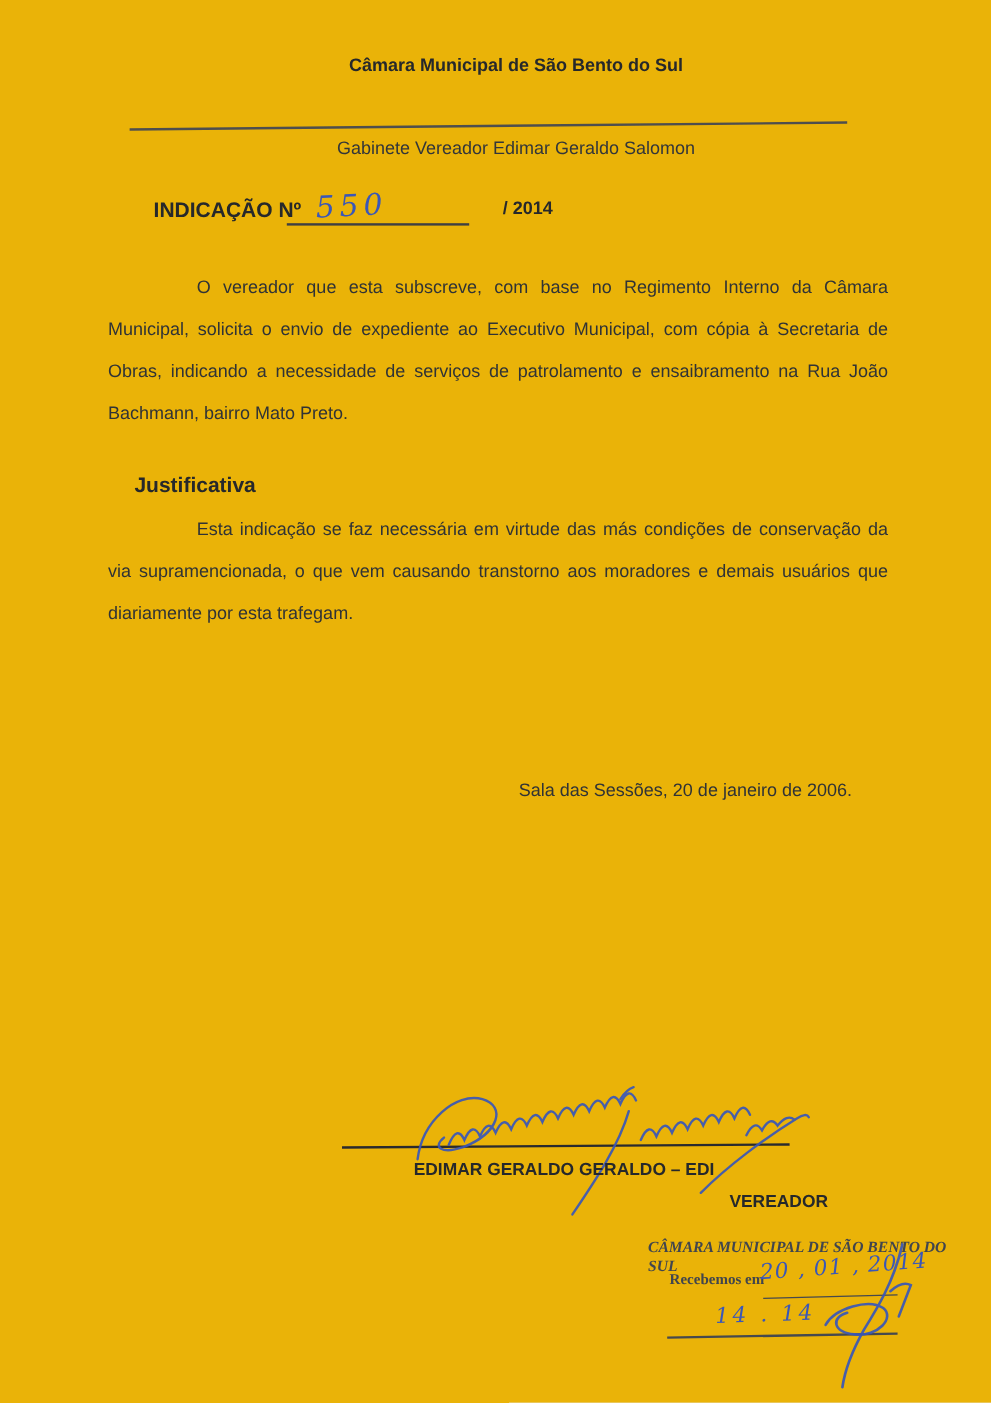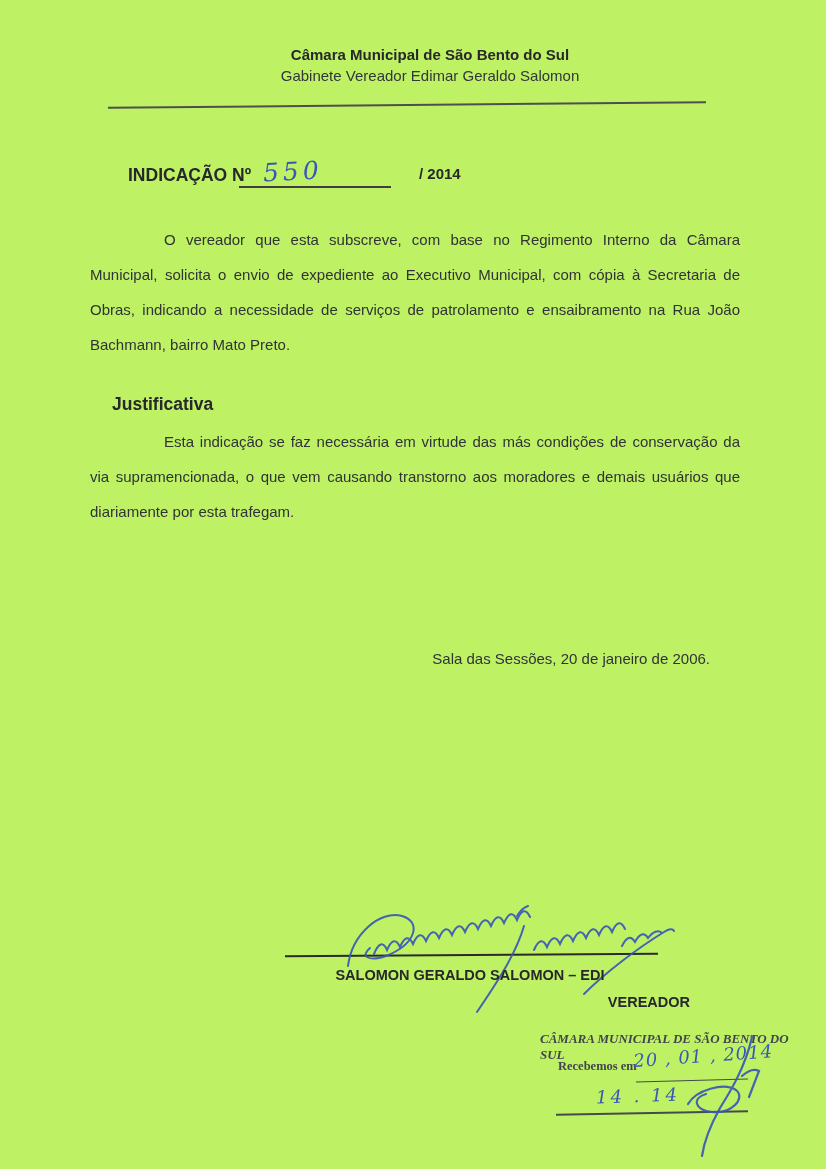"Câmara Municipal de São Bento" .page { background: #bef264 -> #eab308 }
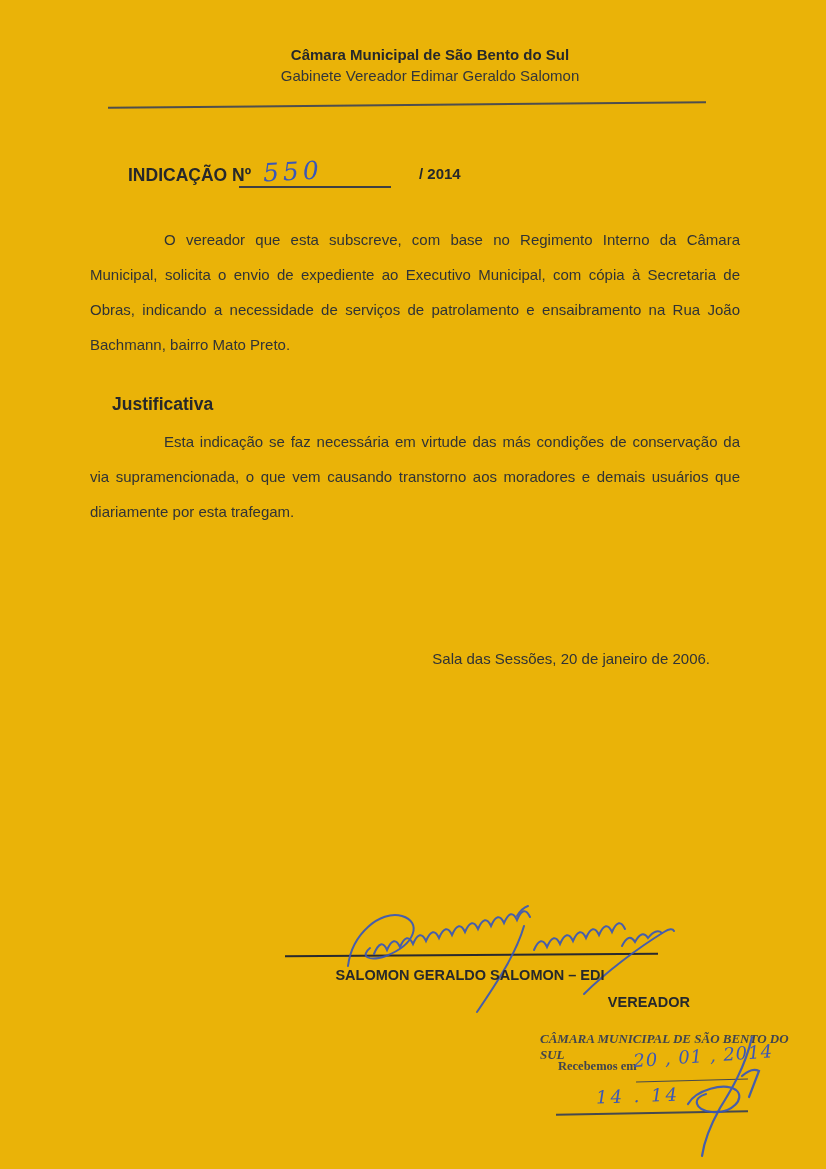"Gabinete Vereador Edimar Geraldo Salomon" .hdr .office { margin-top: none -> 48px }
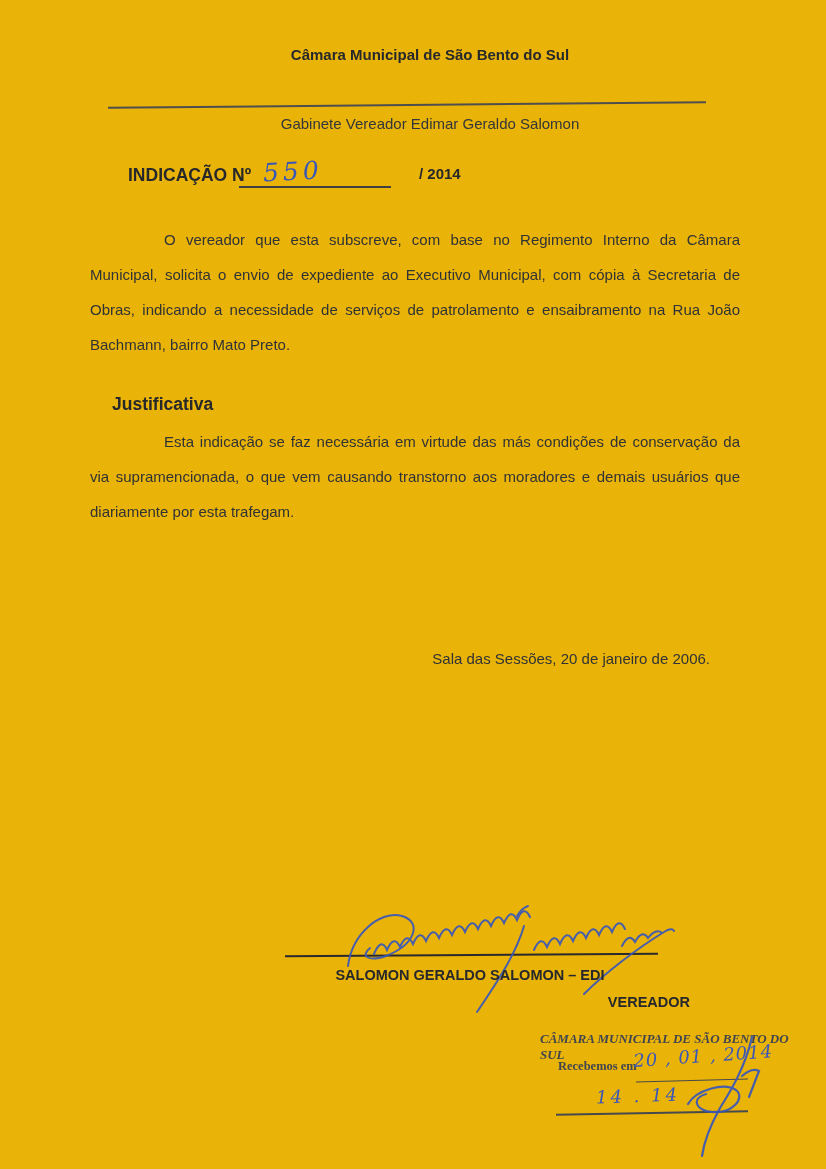"SALOMON GERALDO SALOMON – EDI" div.abs { text: SALOMON GERALDO SALOMON -> EDIMAR GERALDO GERALDO }
